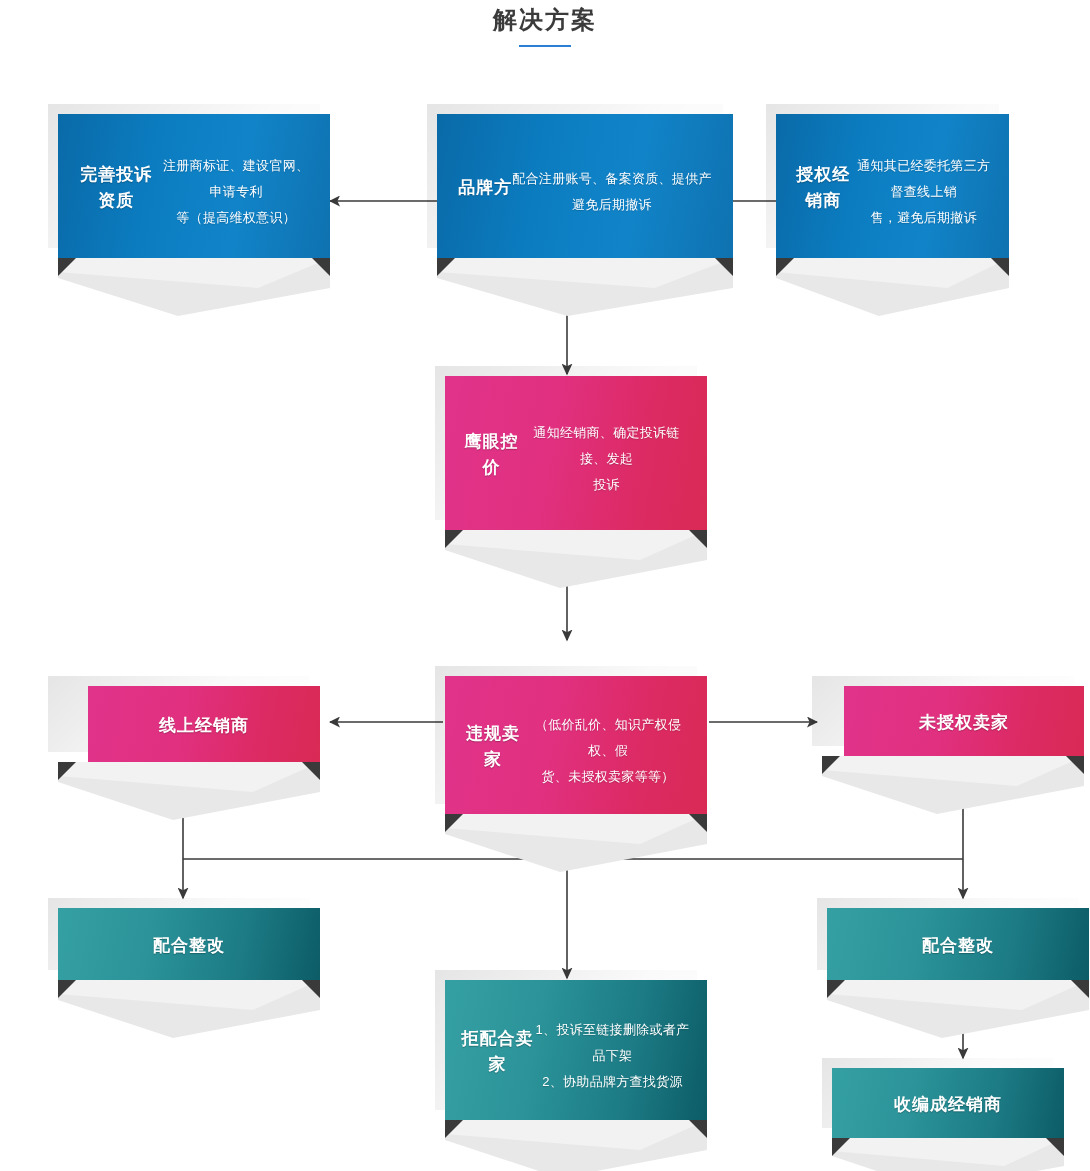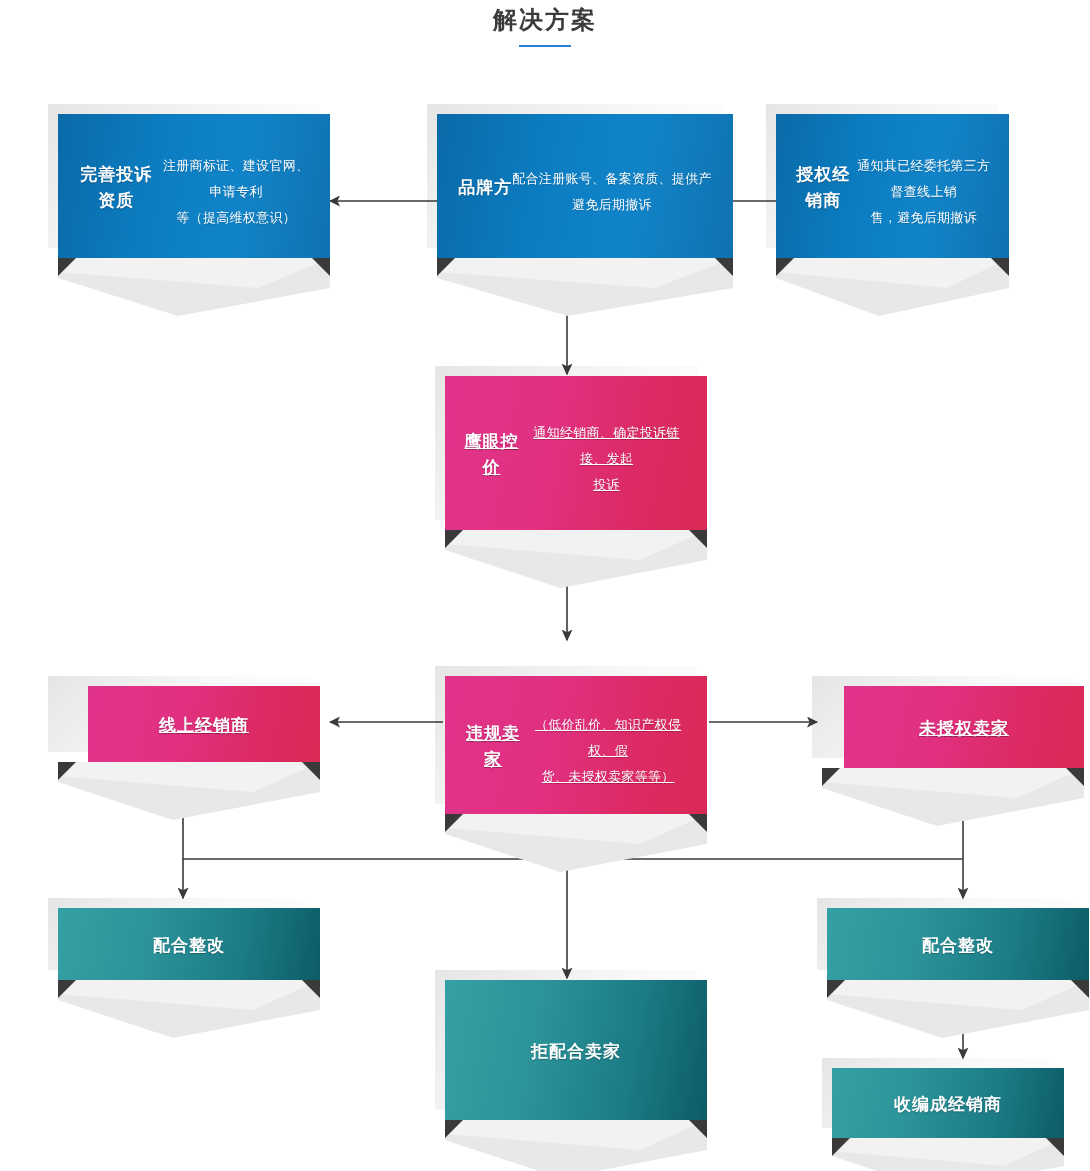"鹰眼控价" .theme-pink .body { text-decoration: underline -> none }
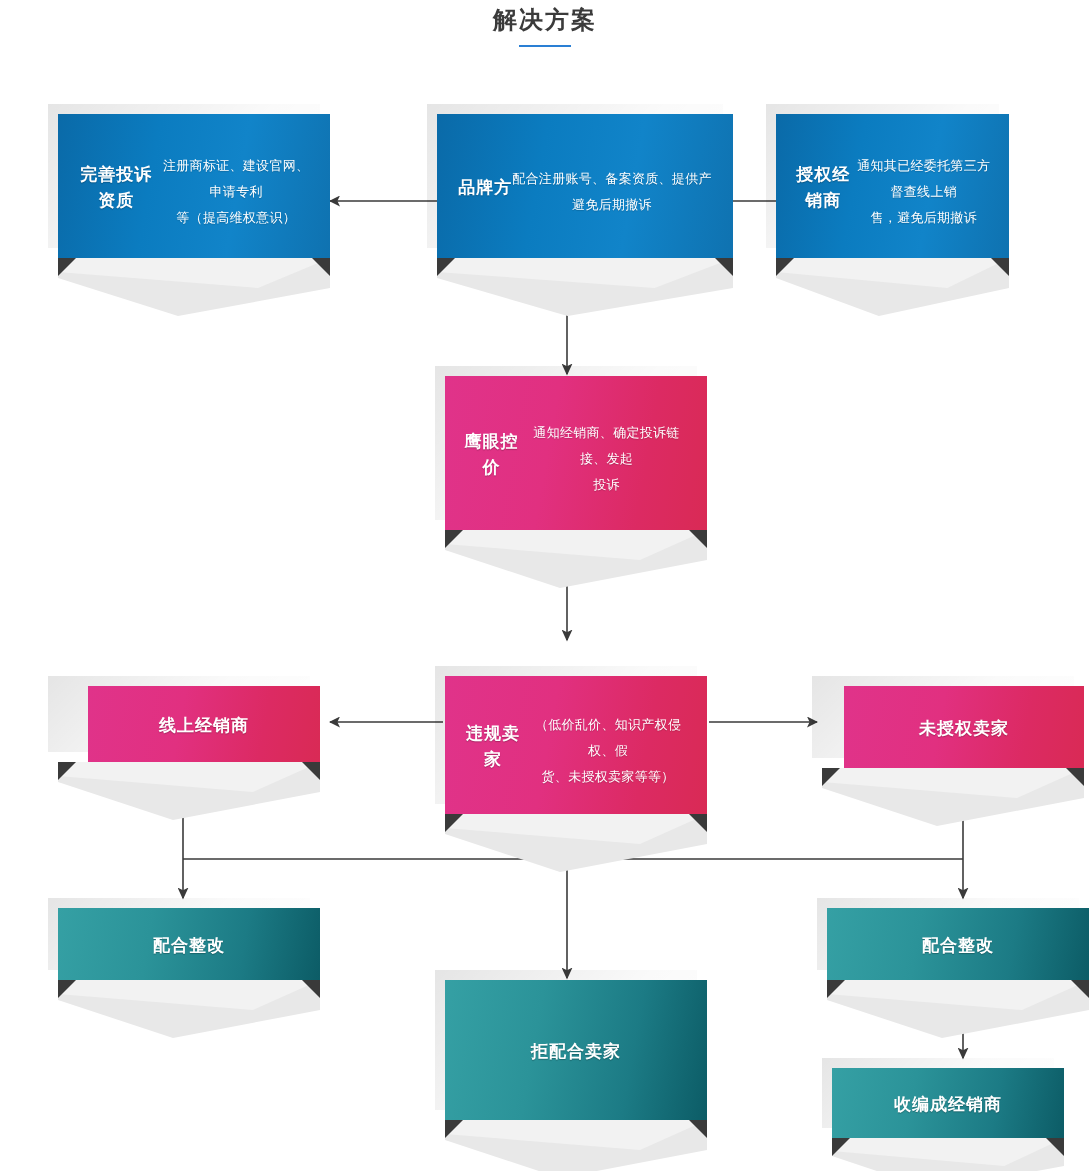"未授权卖家" div.node { height: 82px -> 70px }
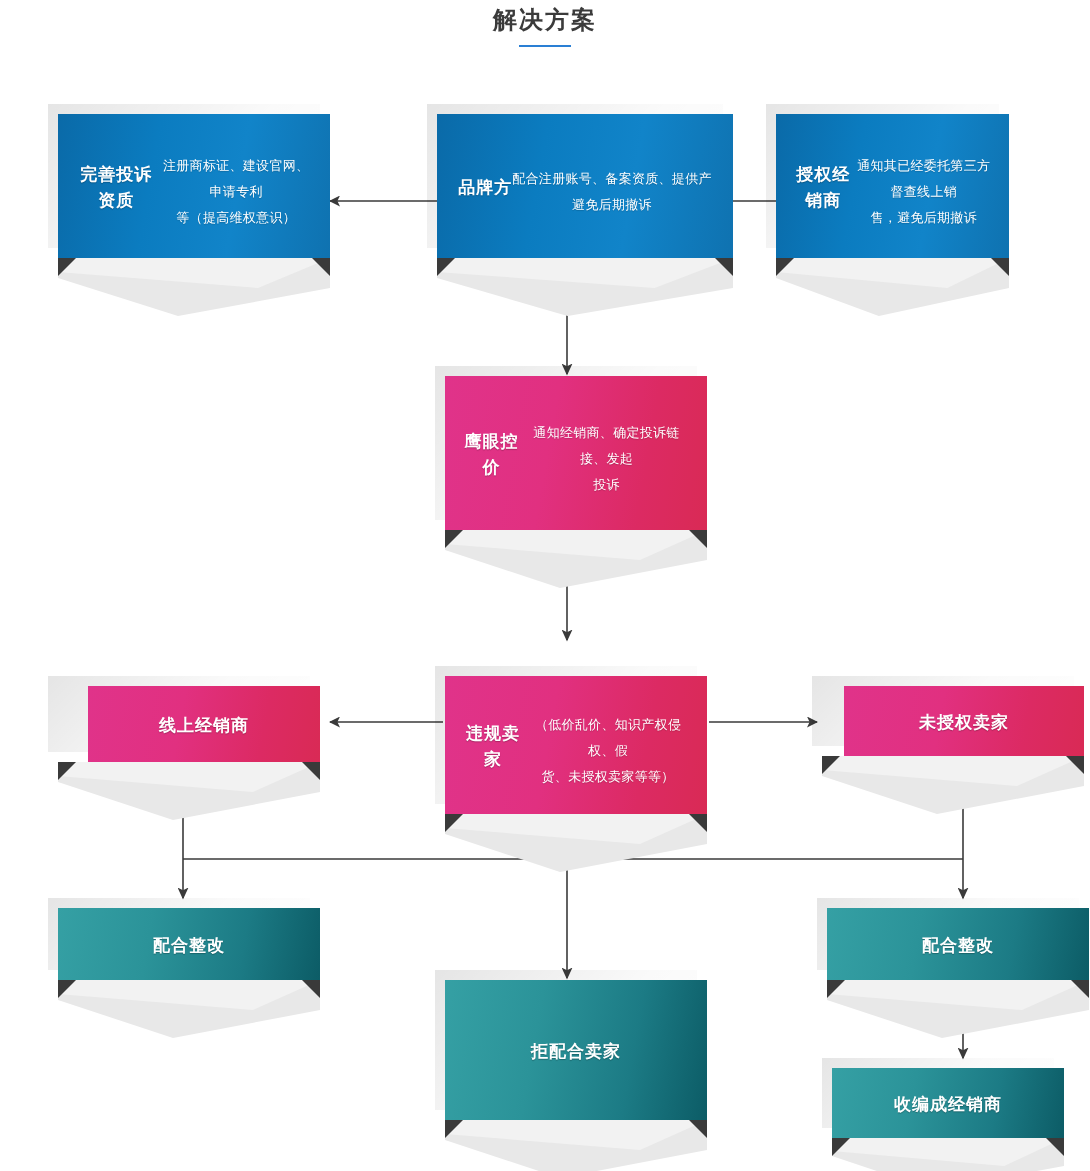"1、投诉至链接删除或者产品下架" div.nbody { html: none -> <div> <span>1、投诉至链接删除或者产品下架</span><br> <span>2、协助品牌方查找货源</span> </div> }
